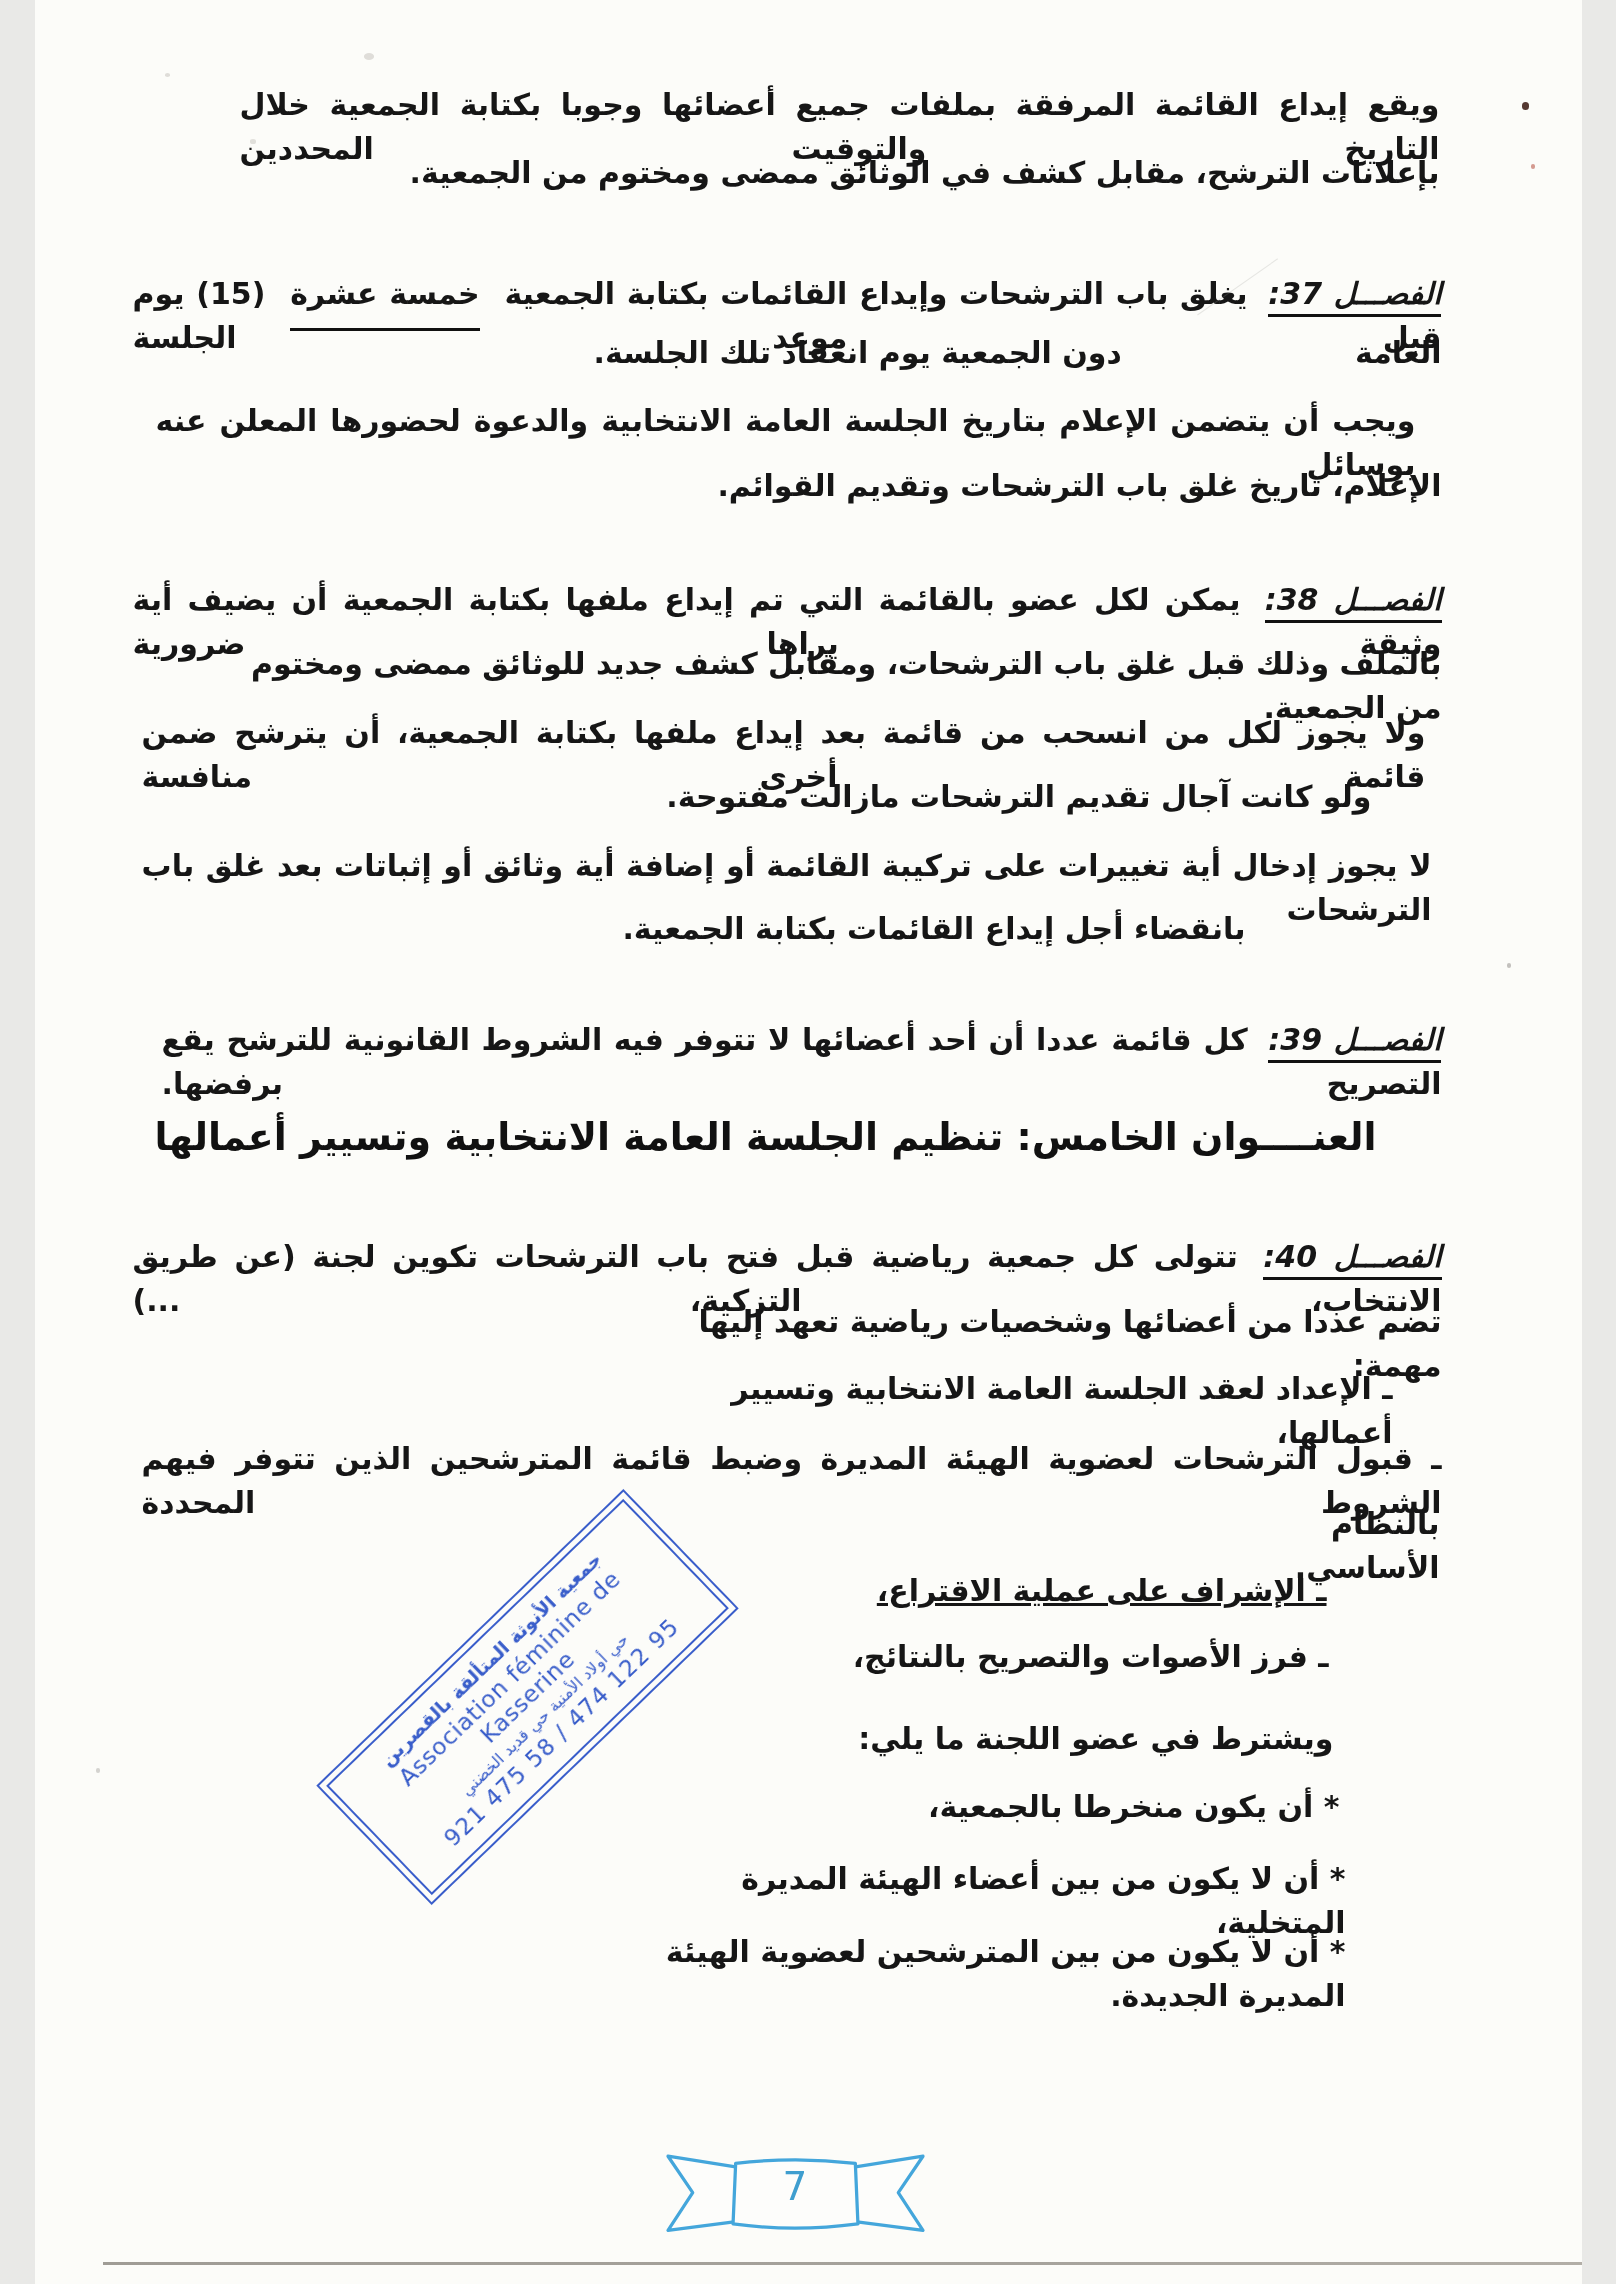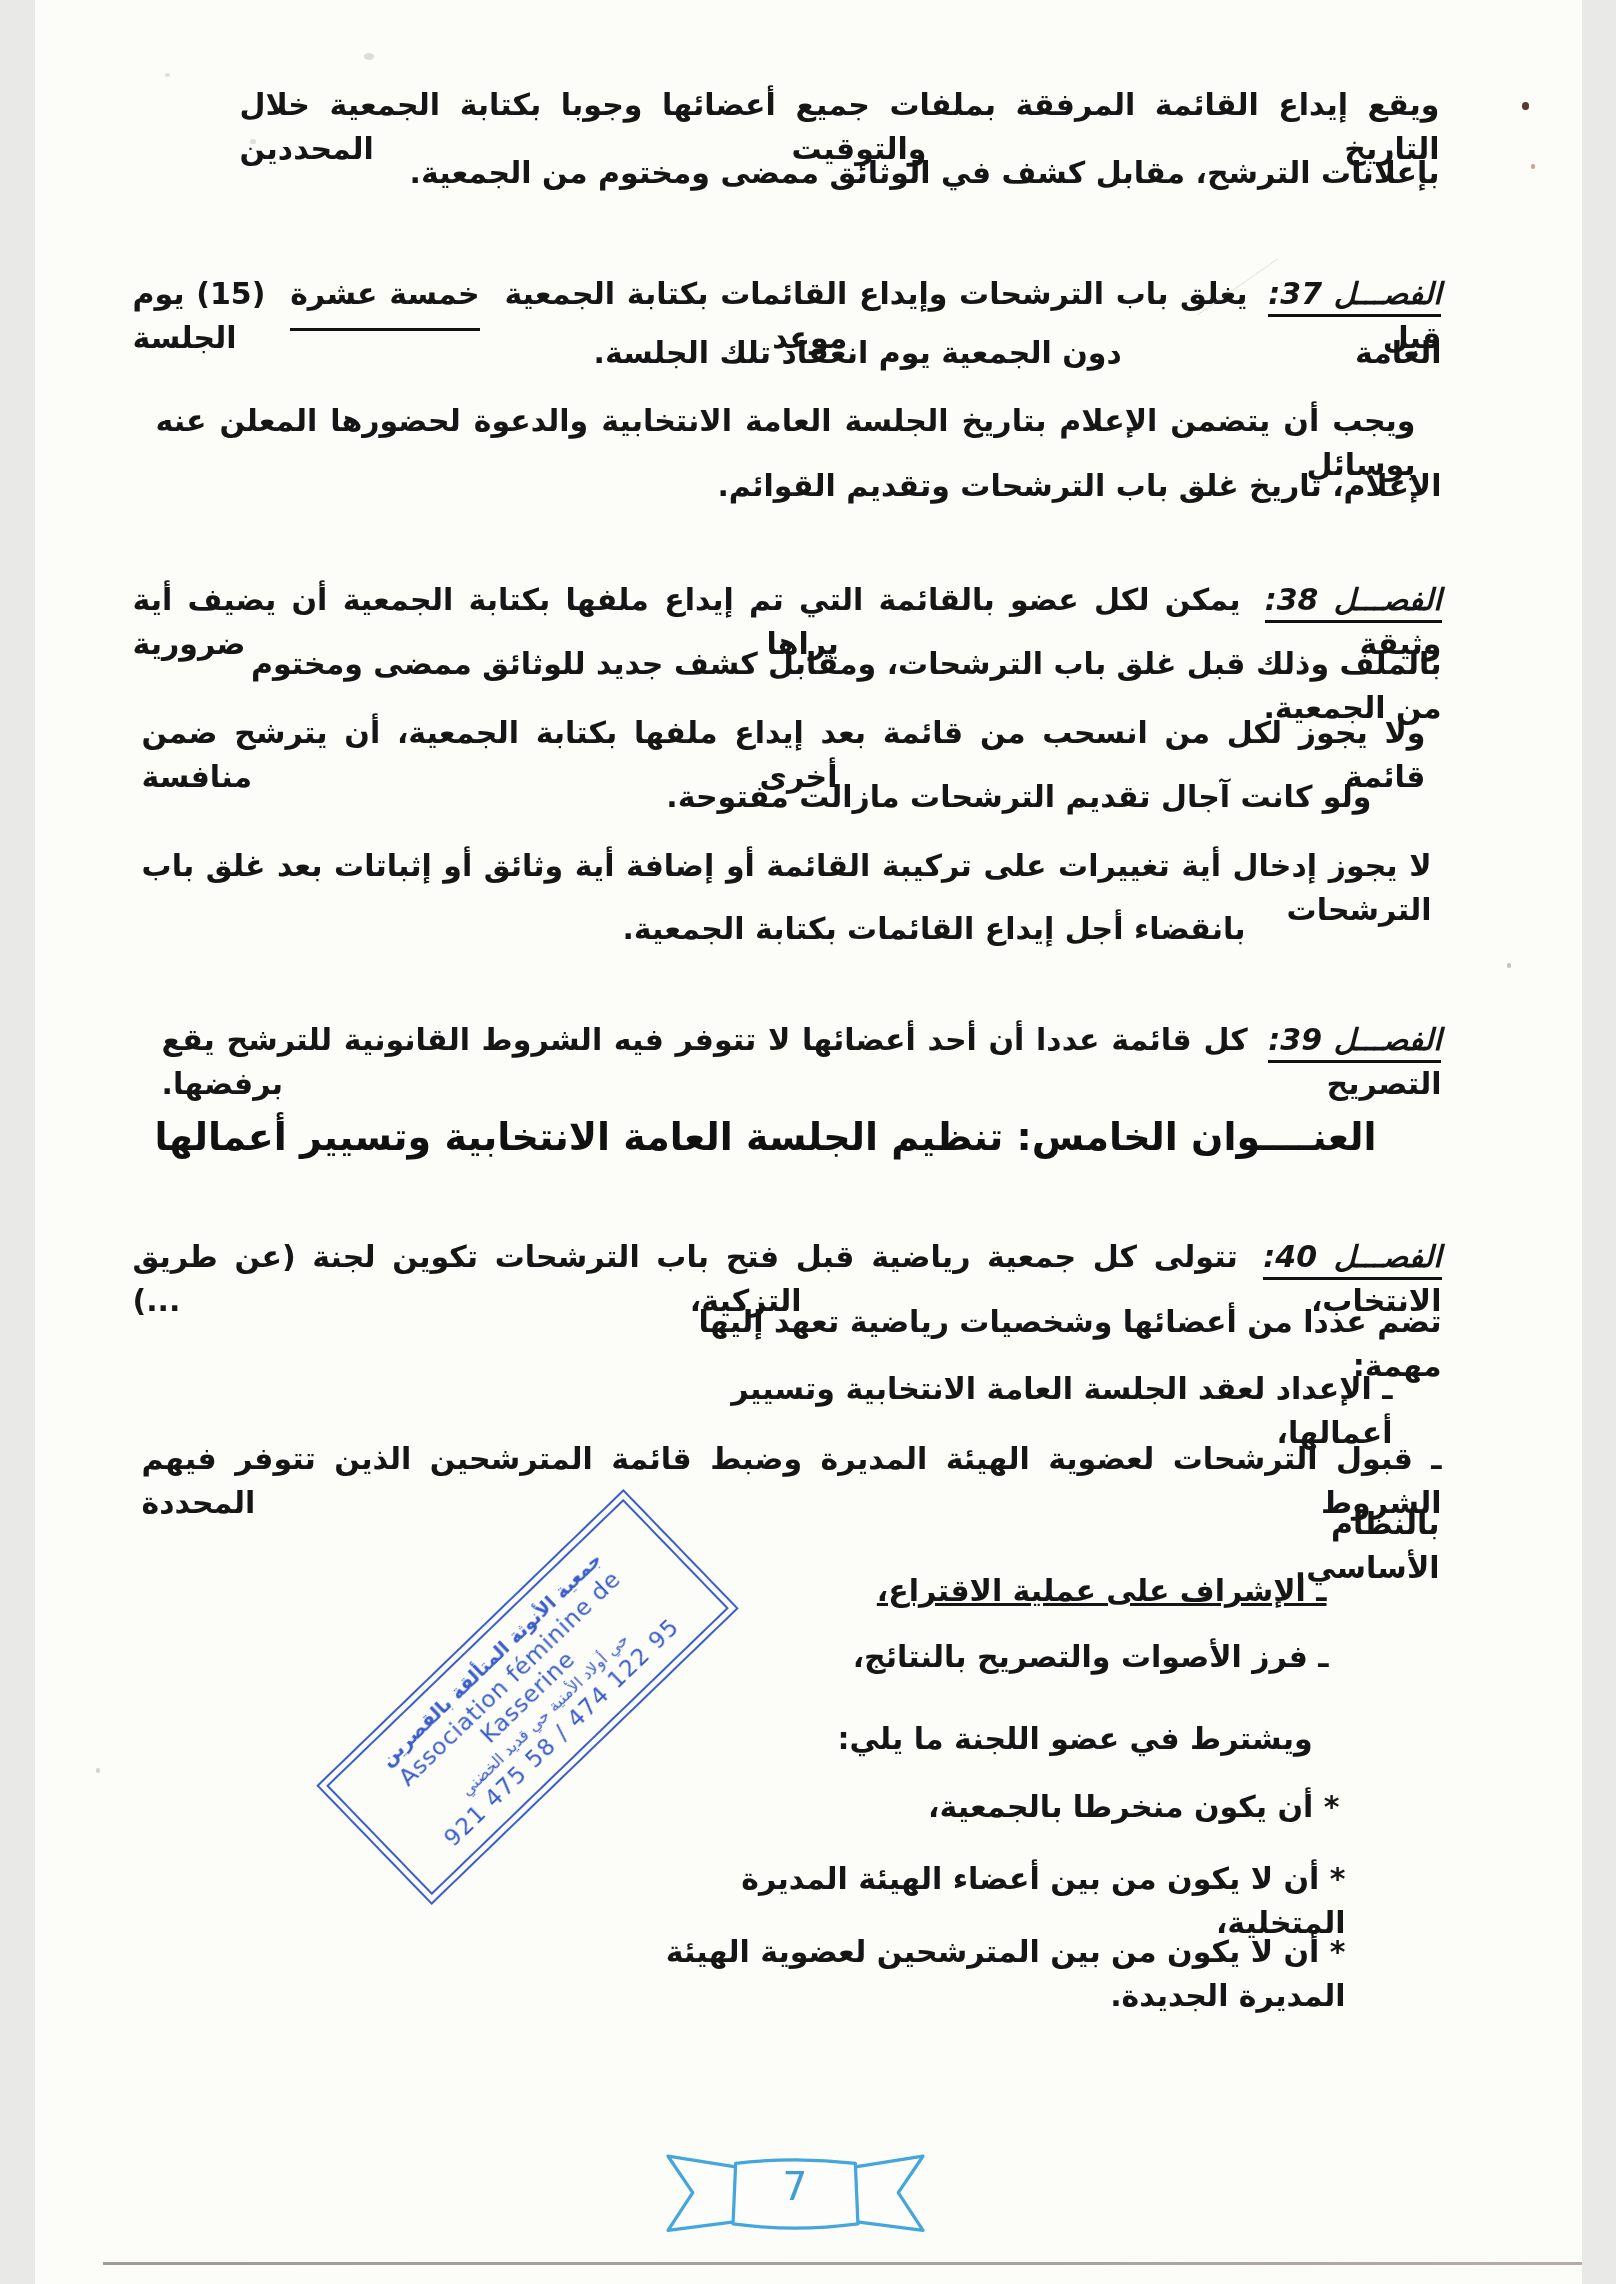"ويشترط في عضو اللجنة ما" div.line { text-align: center -> none }
